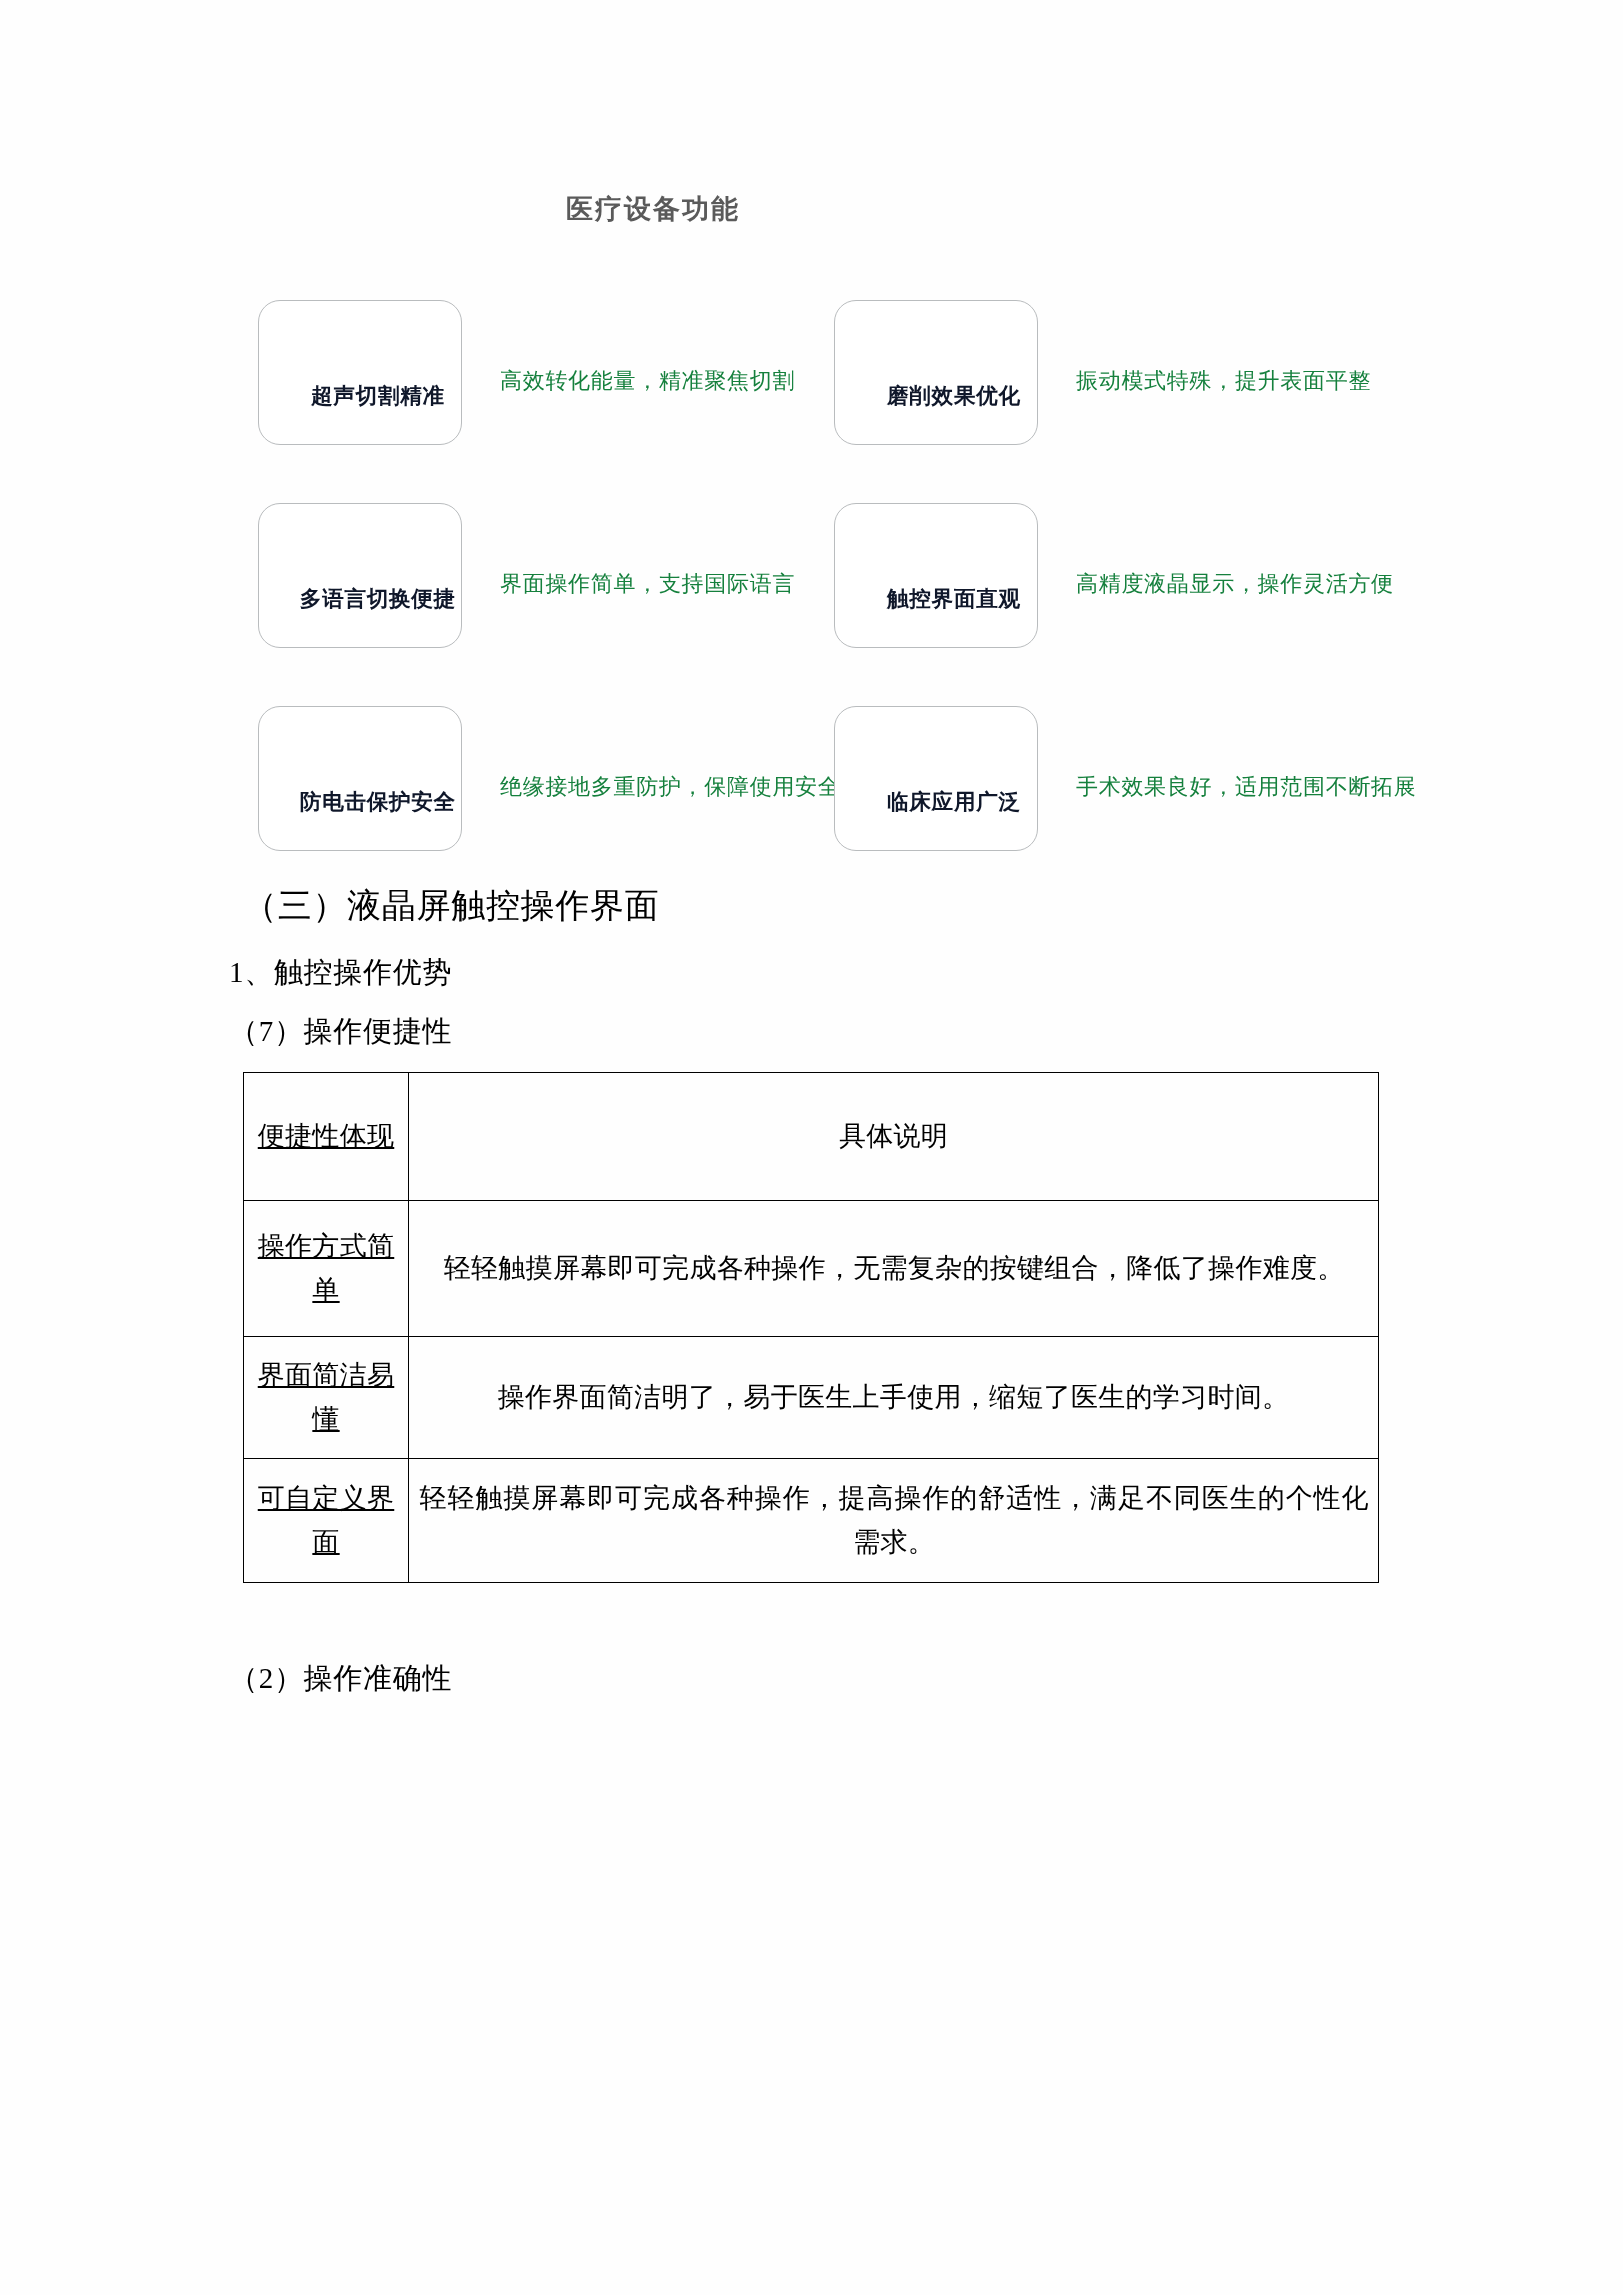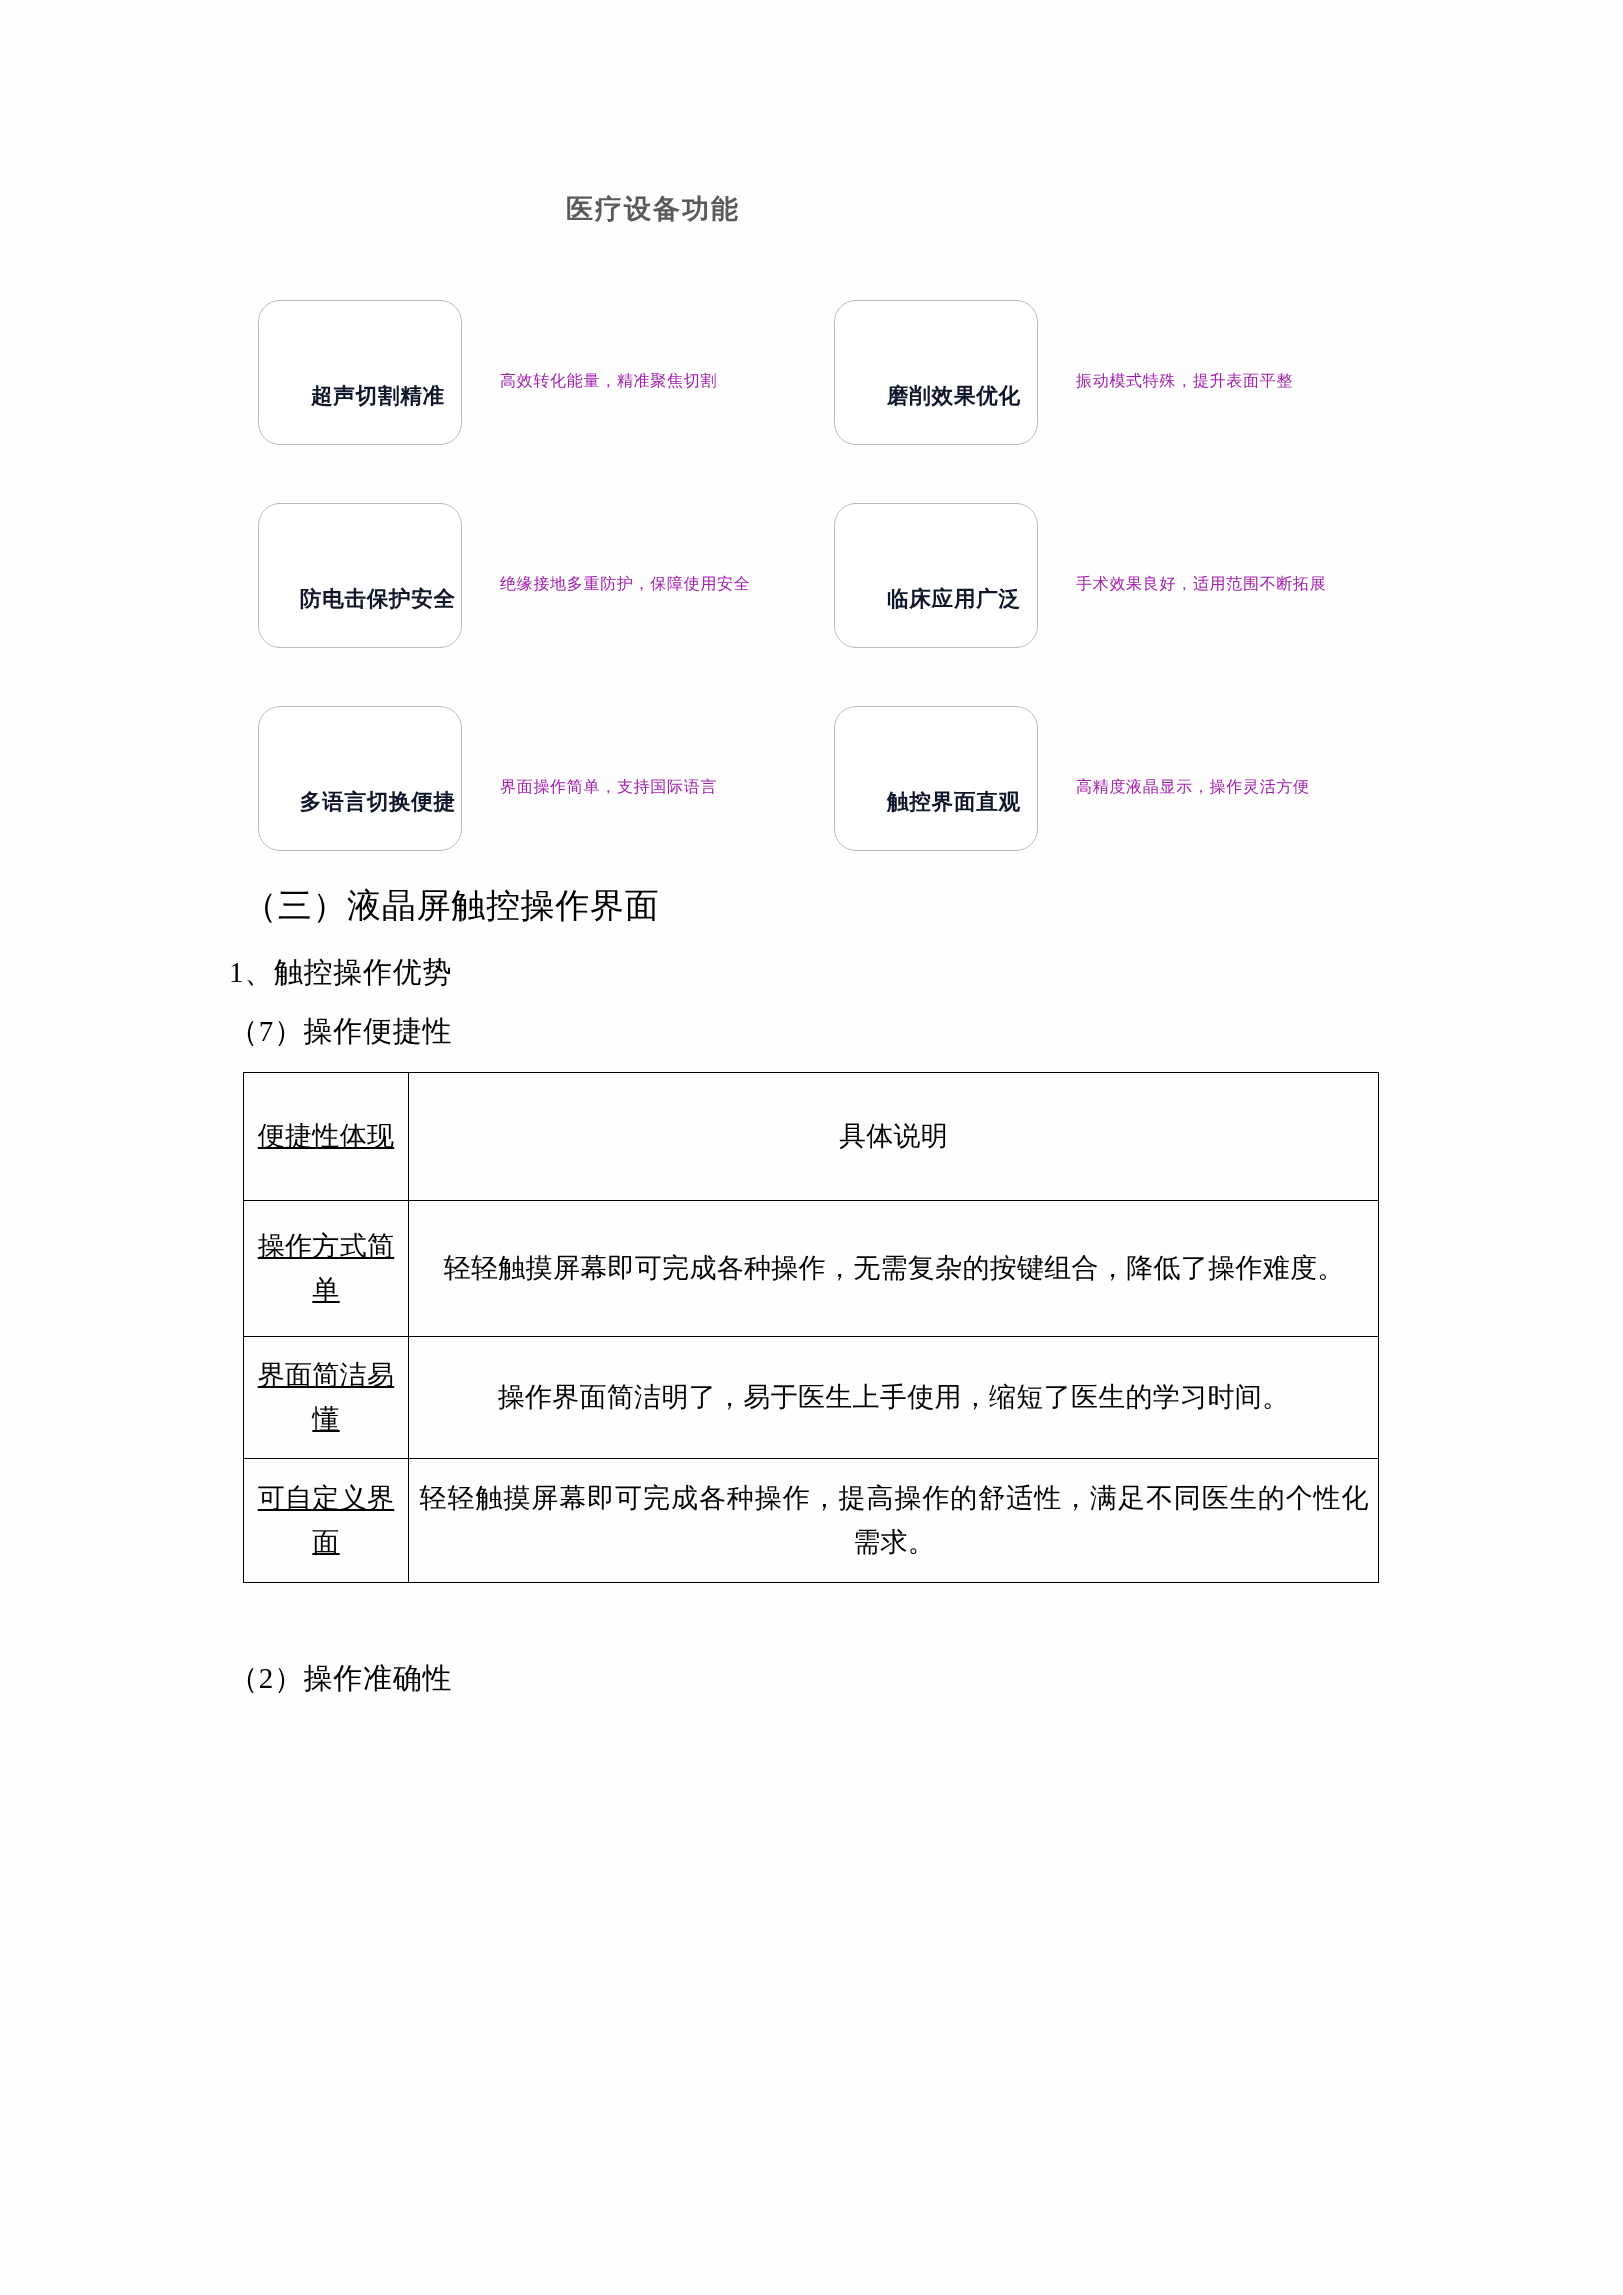"高效转化能量，精准聚焦切割" .feature-desc { color: #a21caf -> #15803d; font-size: 16px -> 22px }
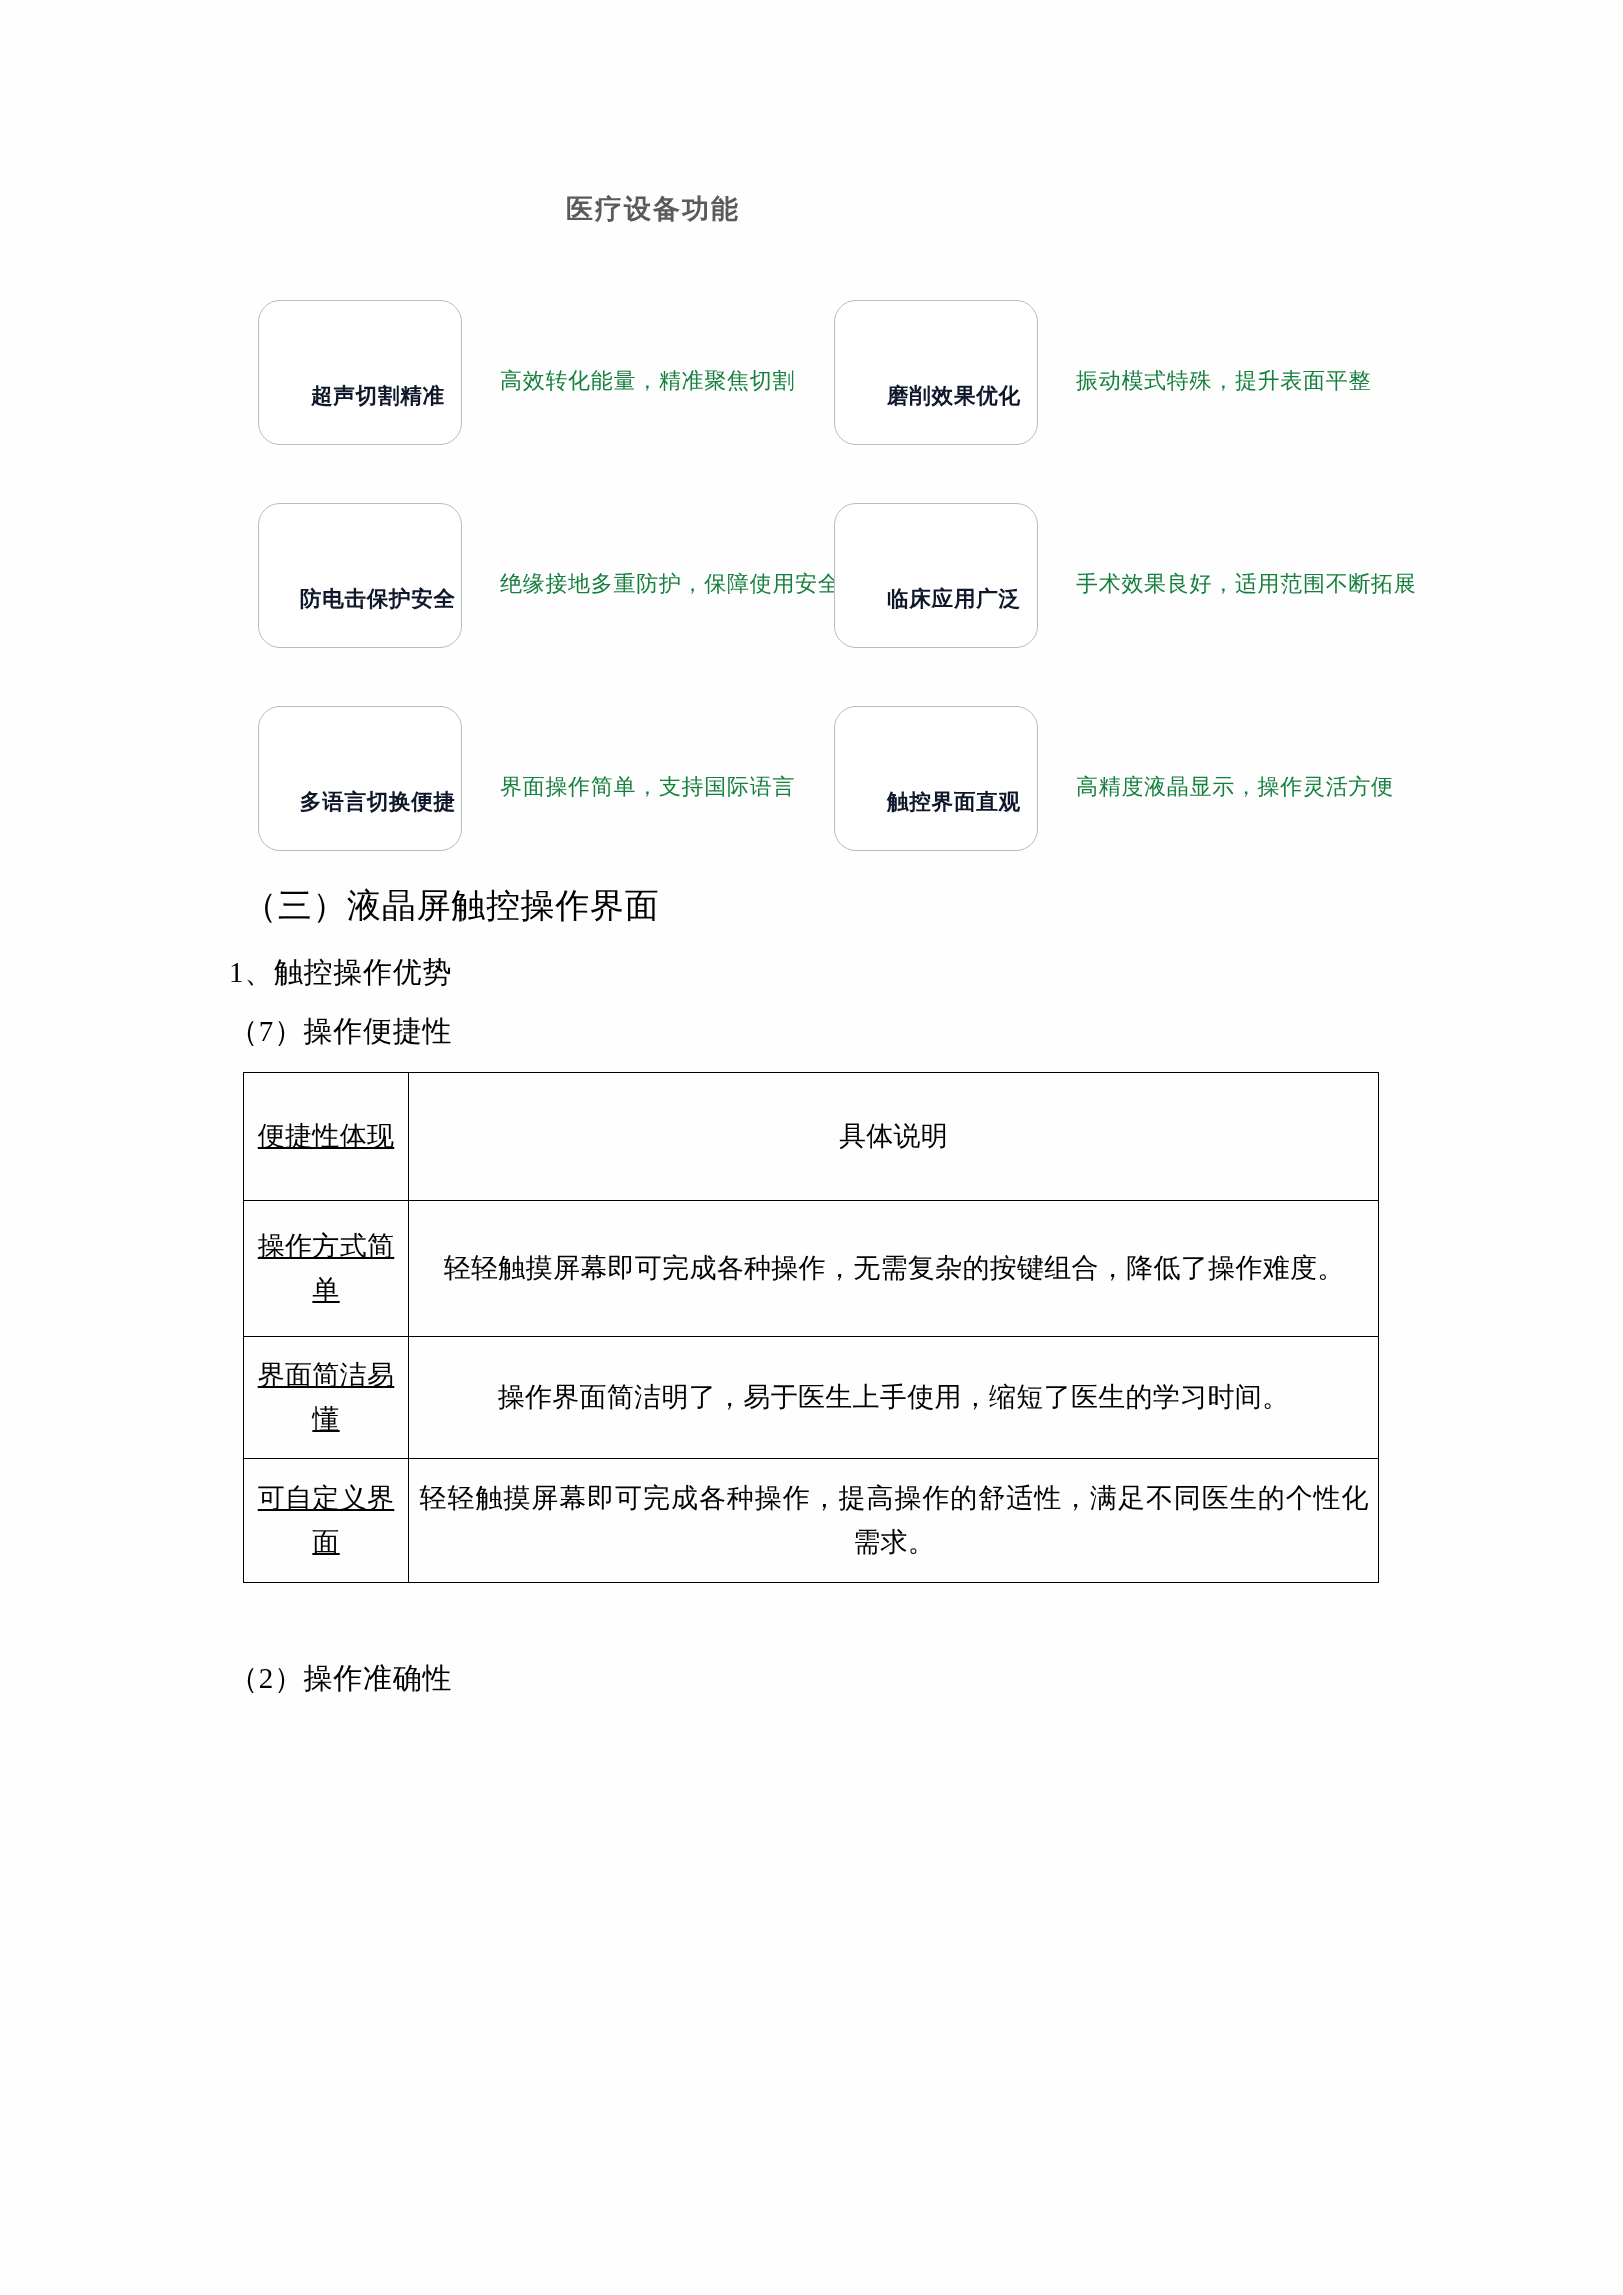"防电击保护安全" div.feature-row { order: before "多语言切换便捷" -> after "多语言切换便捷" }
